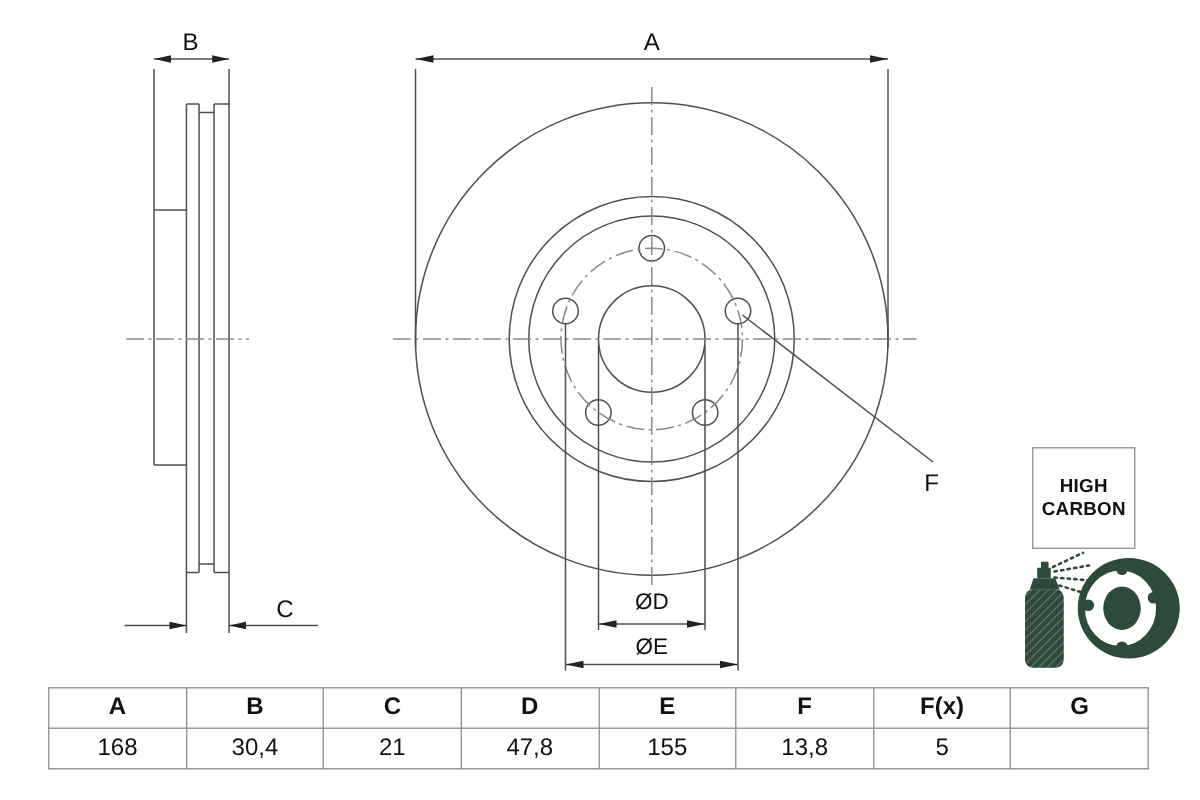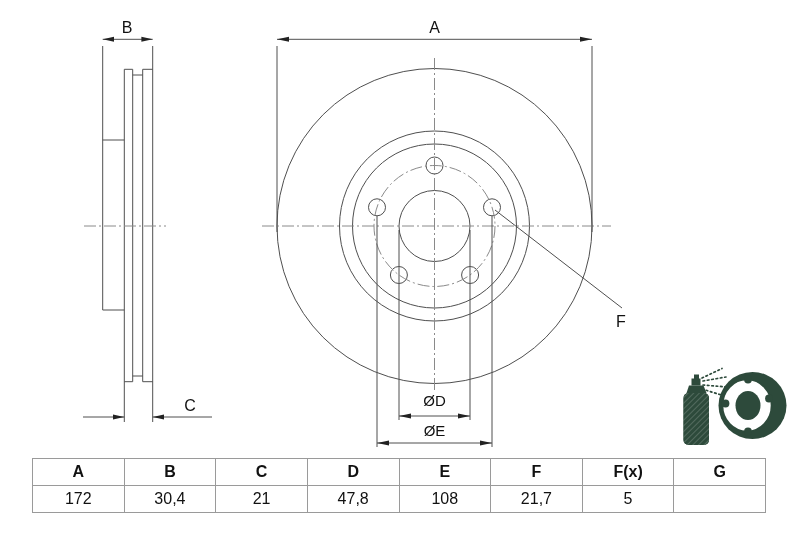"HIGH" div.badge { html: none -> <div> <span>HIGH</span> <span>CARBON</span> </div> }
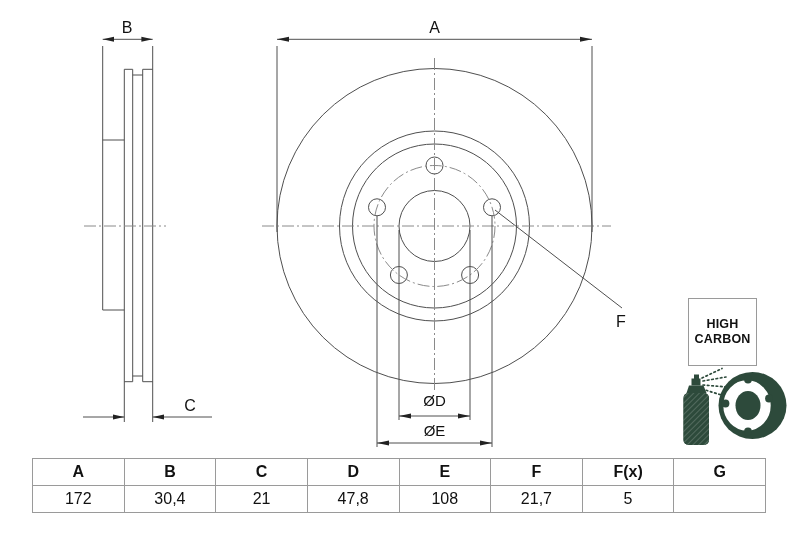"172" td { text: 172 -> 168 }
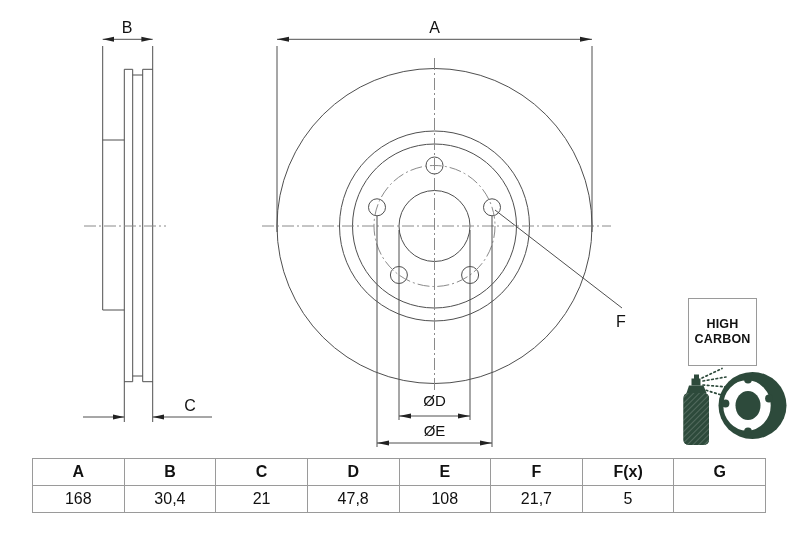"108" td { text: 108 -> 155 }
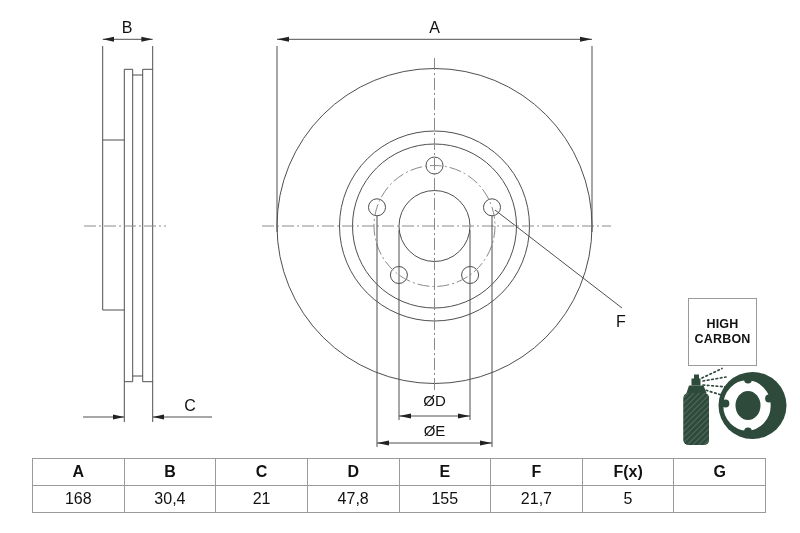"21,7" td { text: 21,7 -> 13,8 }
